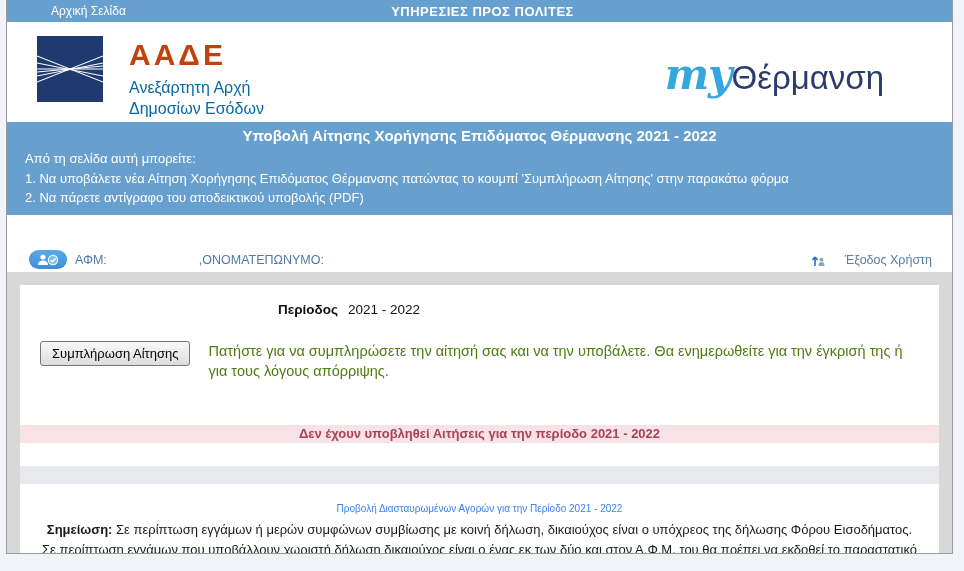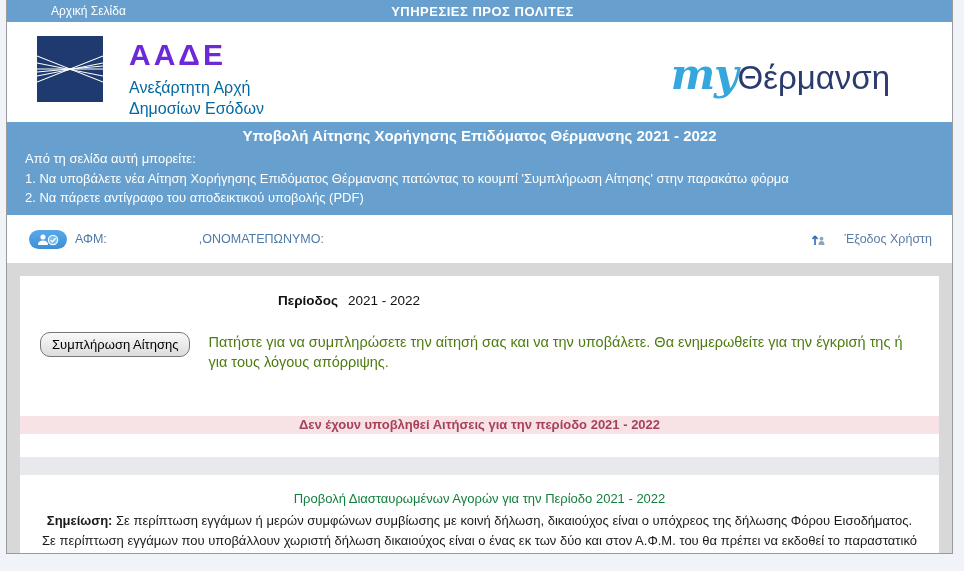"ΑΑΔΕ" .org-acronym { color: #6d28d9 -> #c2410c }
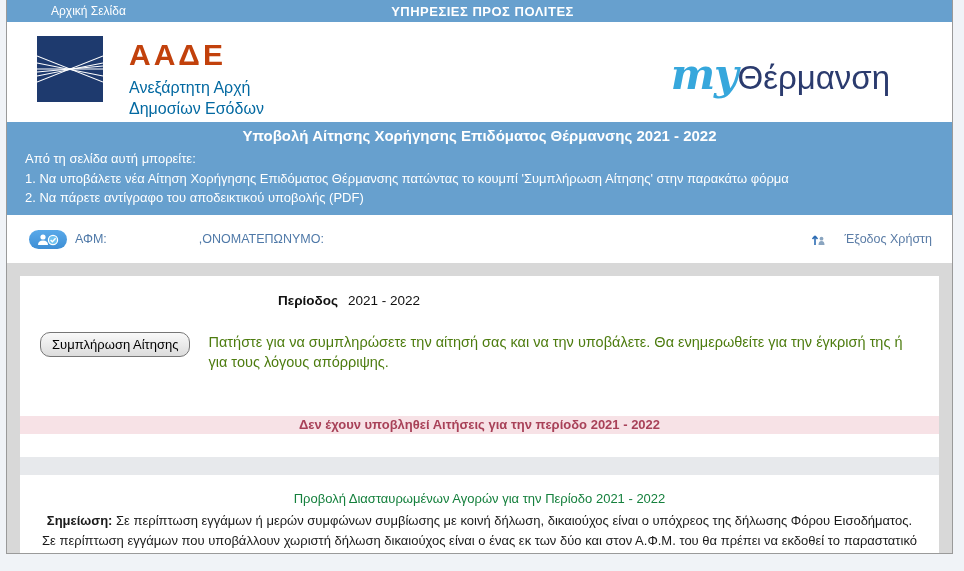"myΘέρμανση" .app-logo { right: 62px -> 68px }
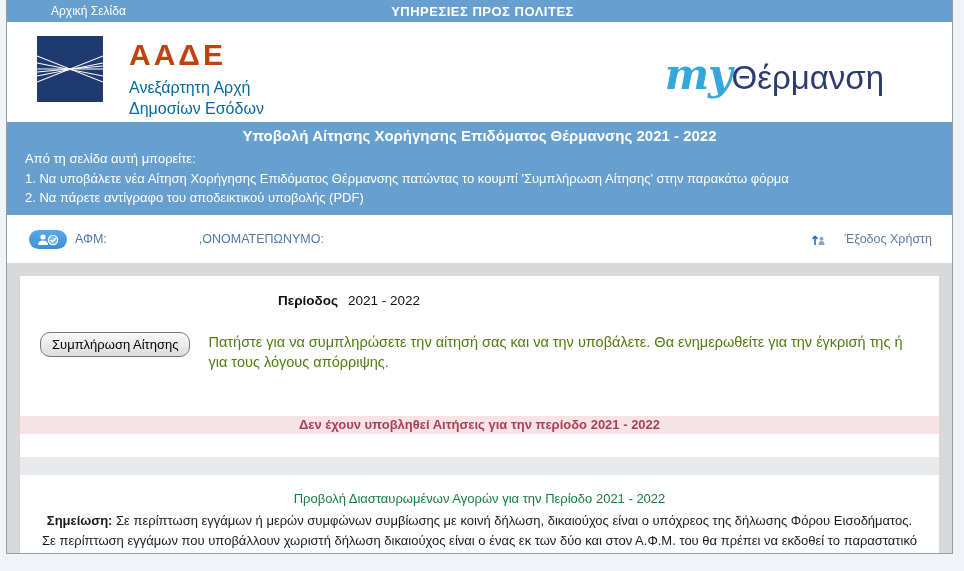"ΑΦΜ:" .user-bar { height: 48px -> 25px; margin-top: none -> 32px }
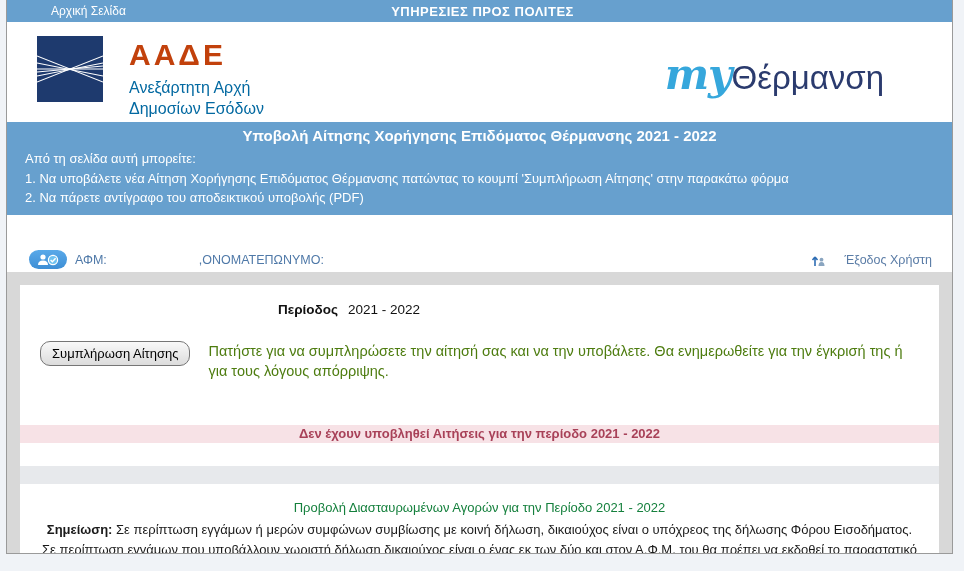"Συμπλήρωση Αίτησης" .fill-btn { border-radius: 10px -> 3px }
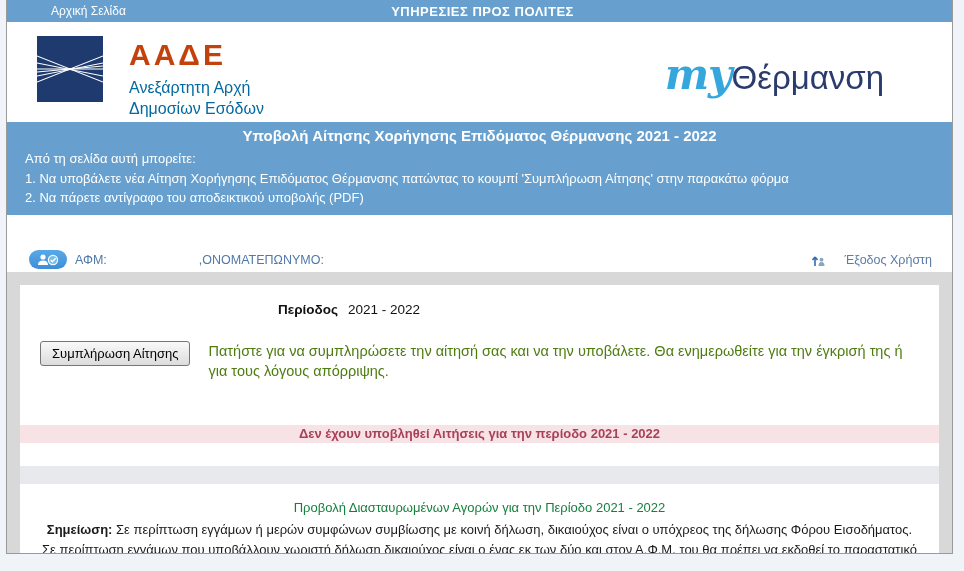"Προβολή Διασταυρωμένων Αγορών για την" .purchases-link { color: #15803d -> #3b82f6; font-size: 13px -> 10px }
